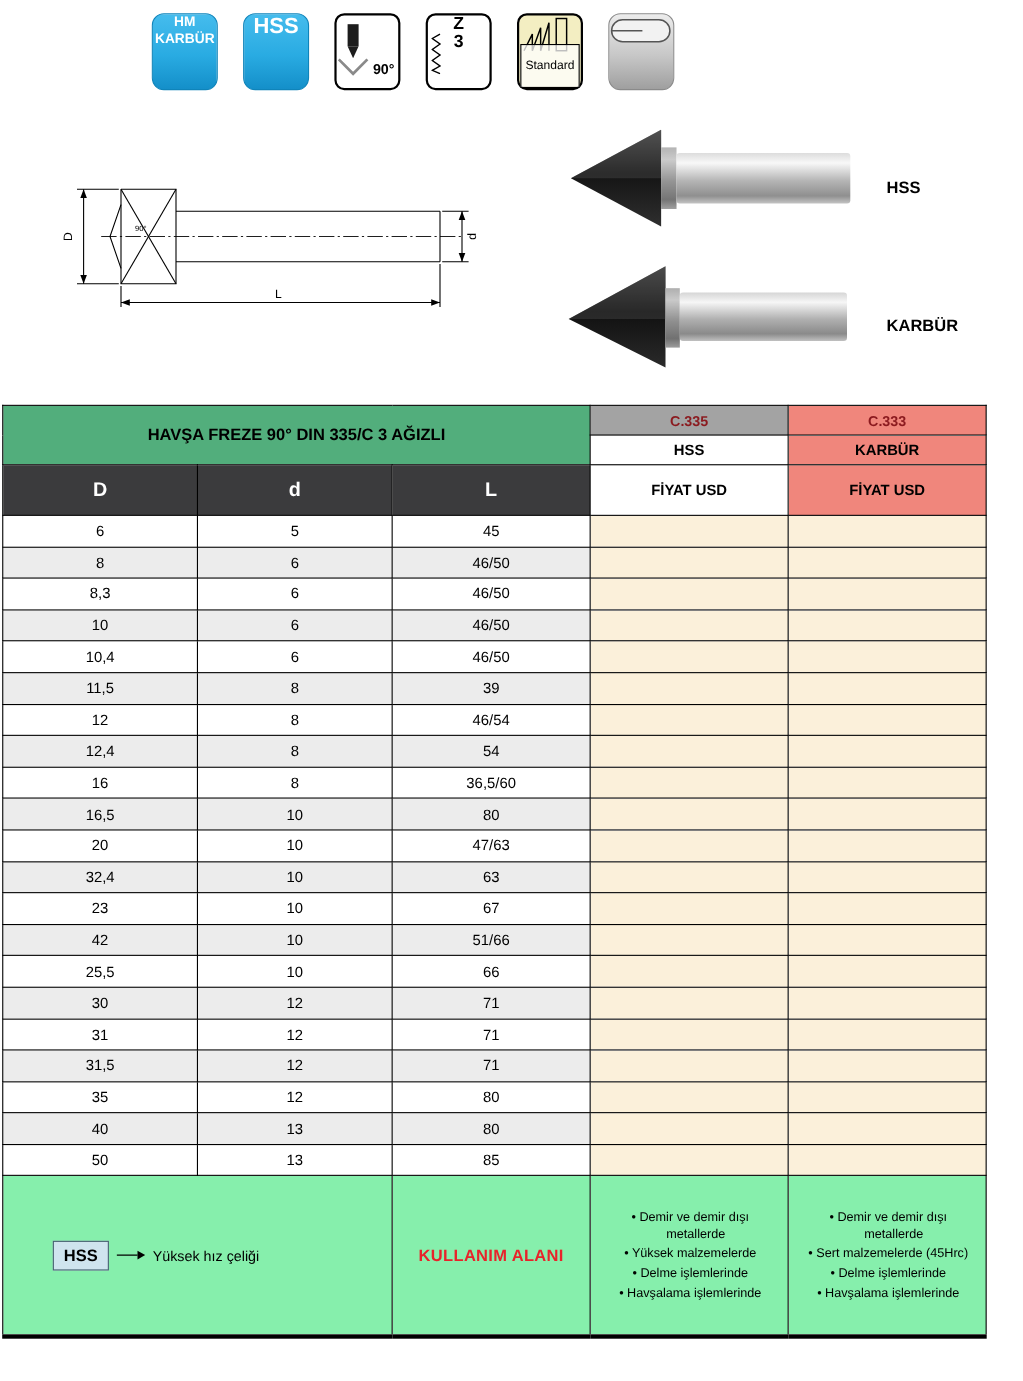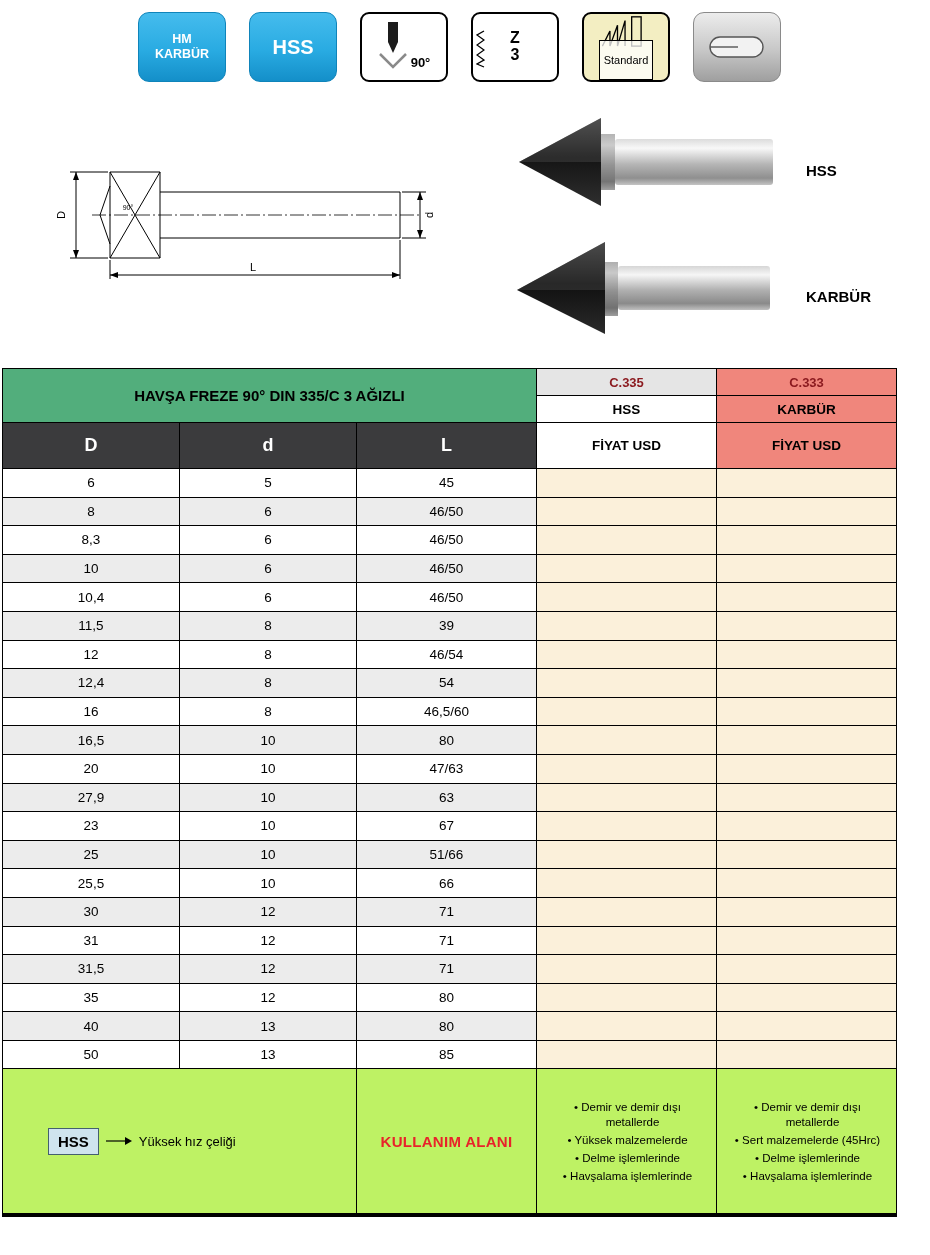"HM KARBÜR" .badge { justify-content: center -> flex-start; width: 88px -> 60px }
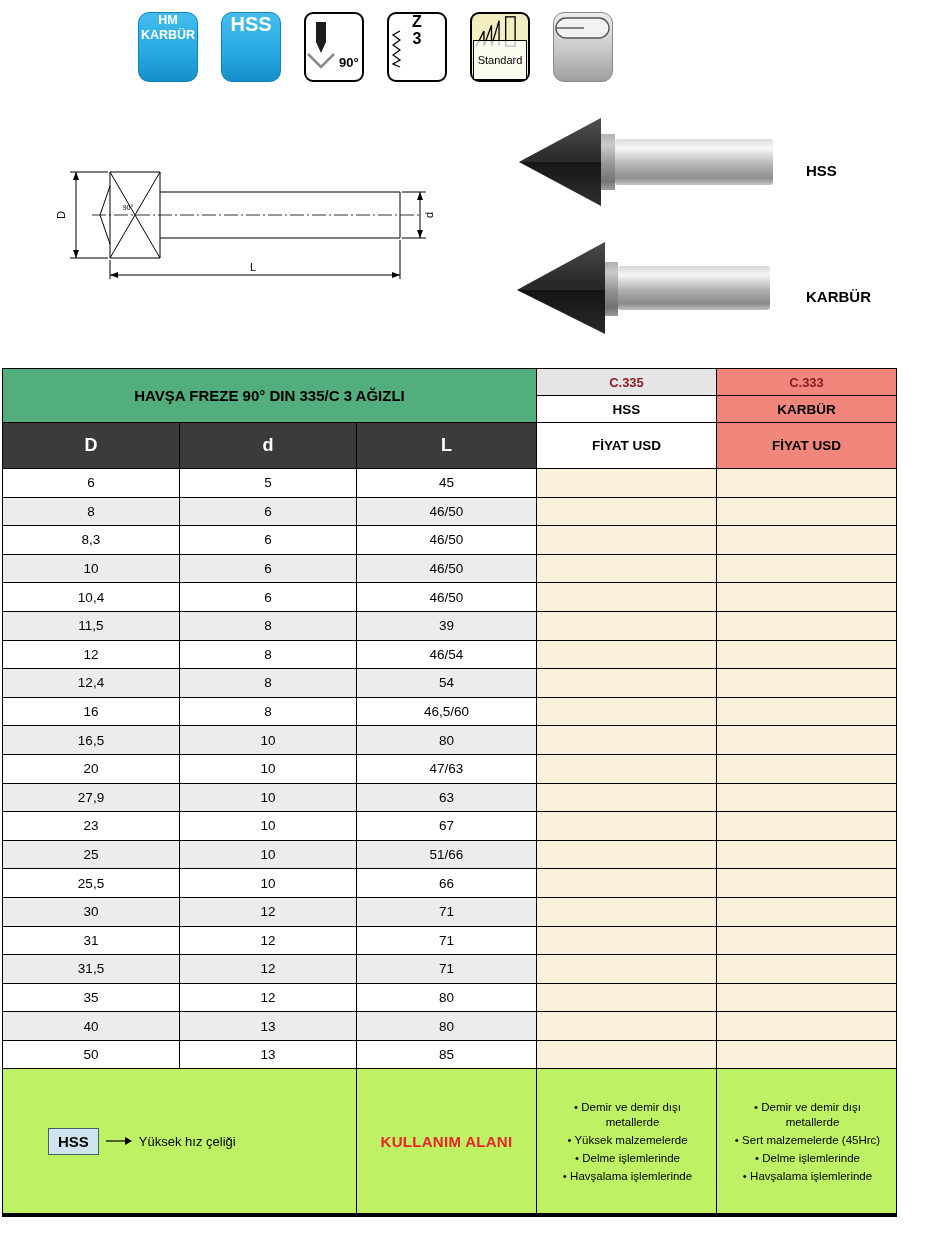"C.335" .code { background: #e5e5e5 -> #a3a3a3 }
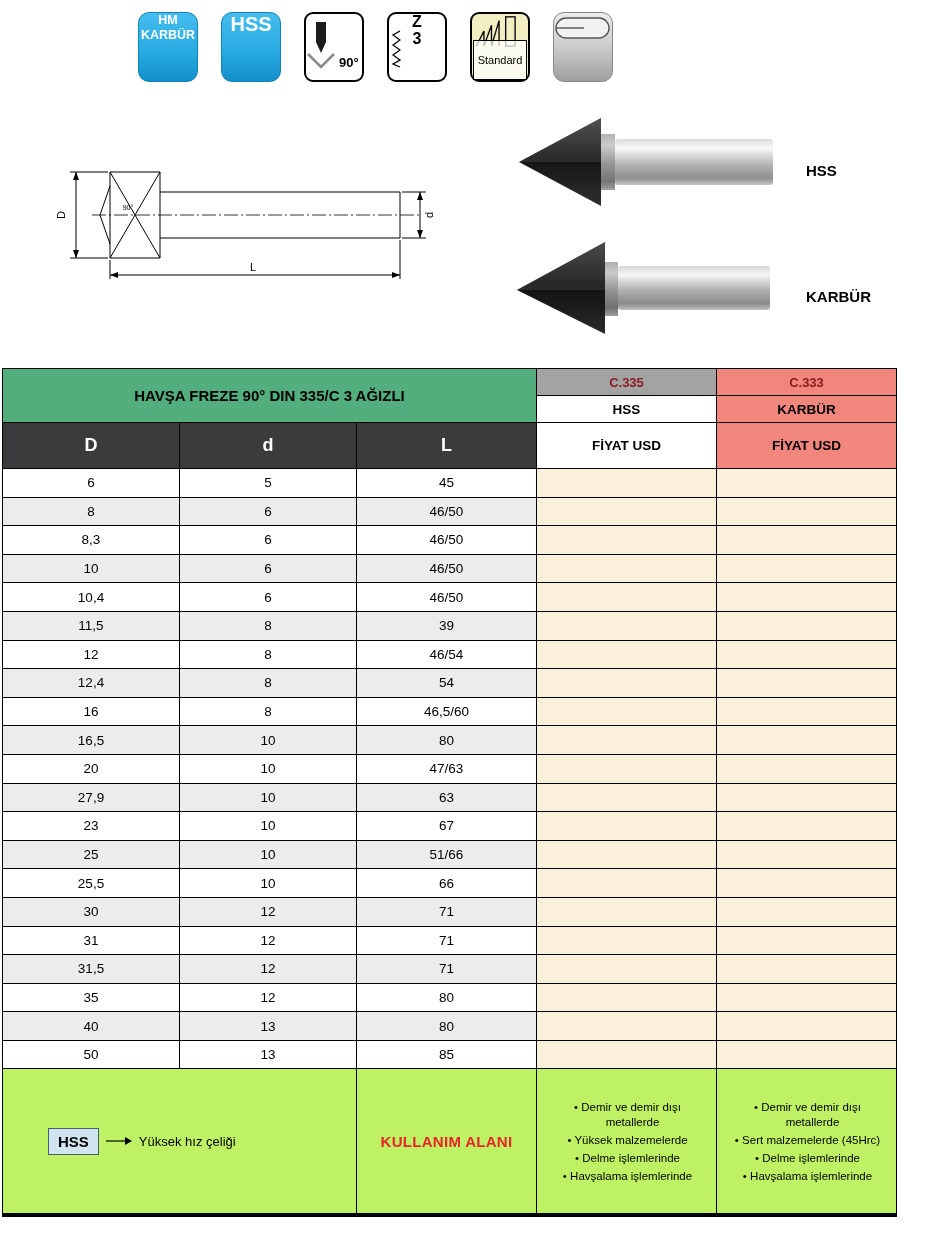"46,5/60" td.dim { text: 46,5/60 -> 36,5/60 }
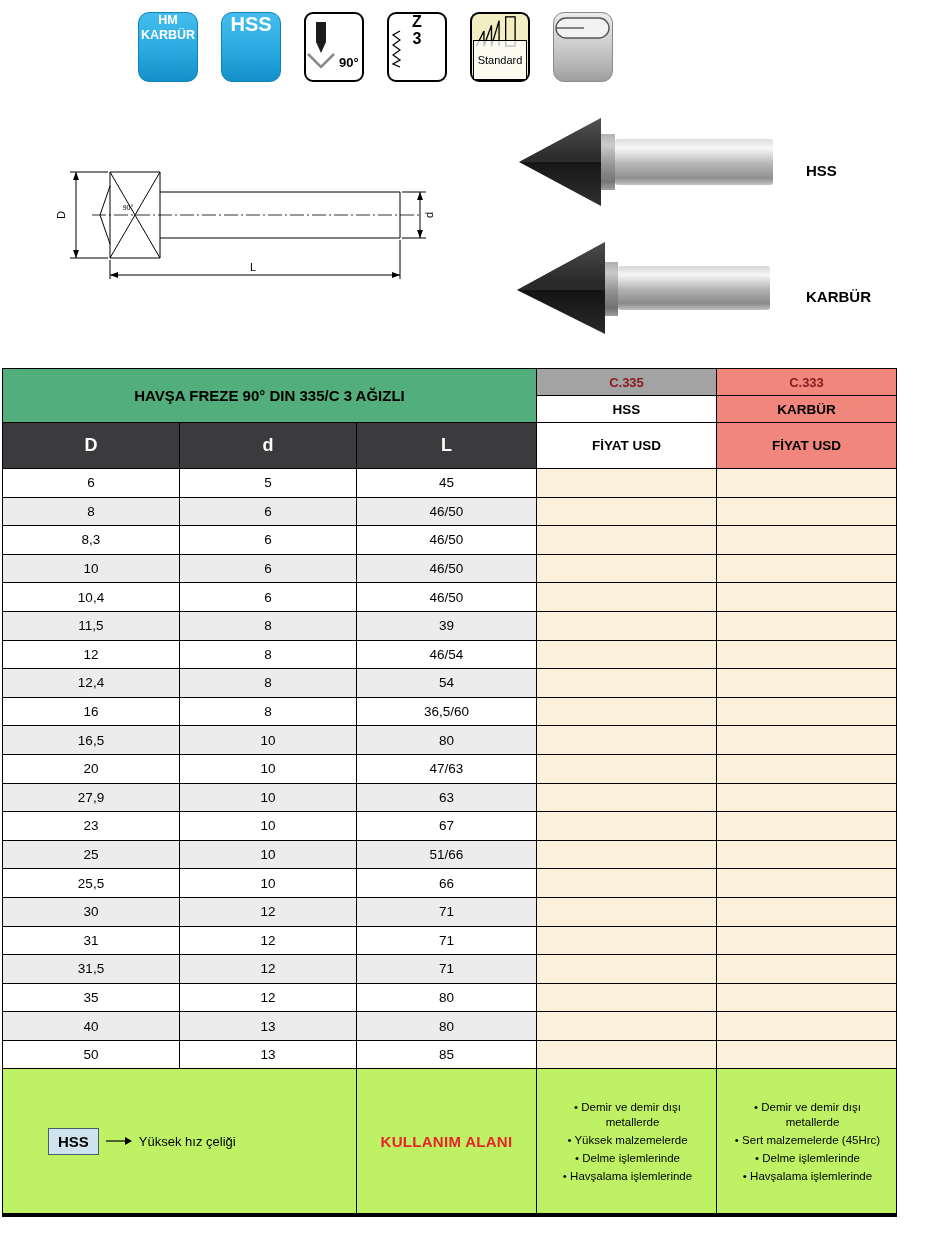"27,9" td.dim { text: 27,9 -> 32,4 }
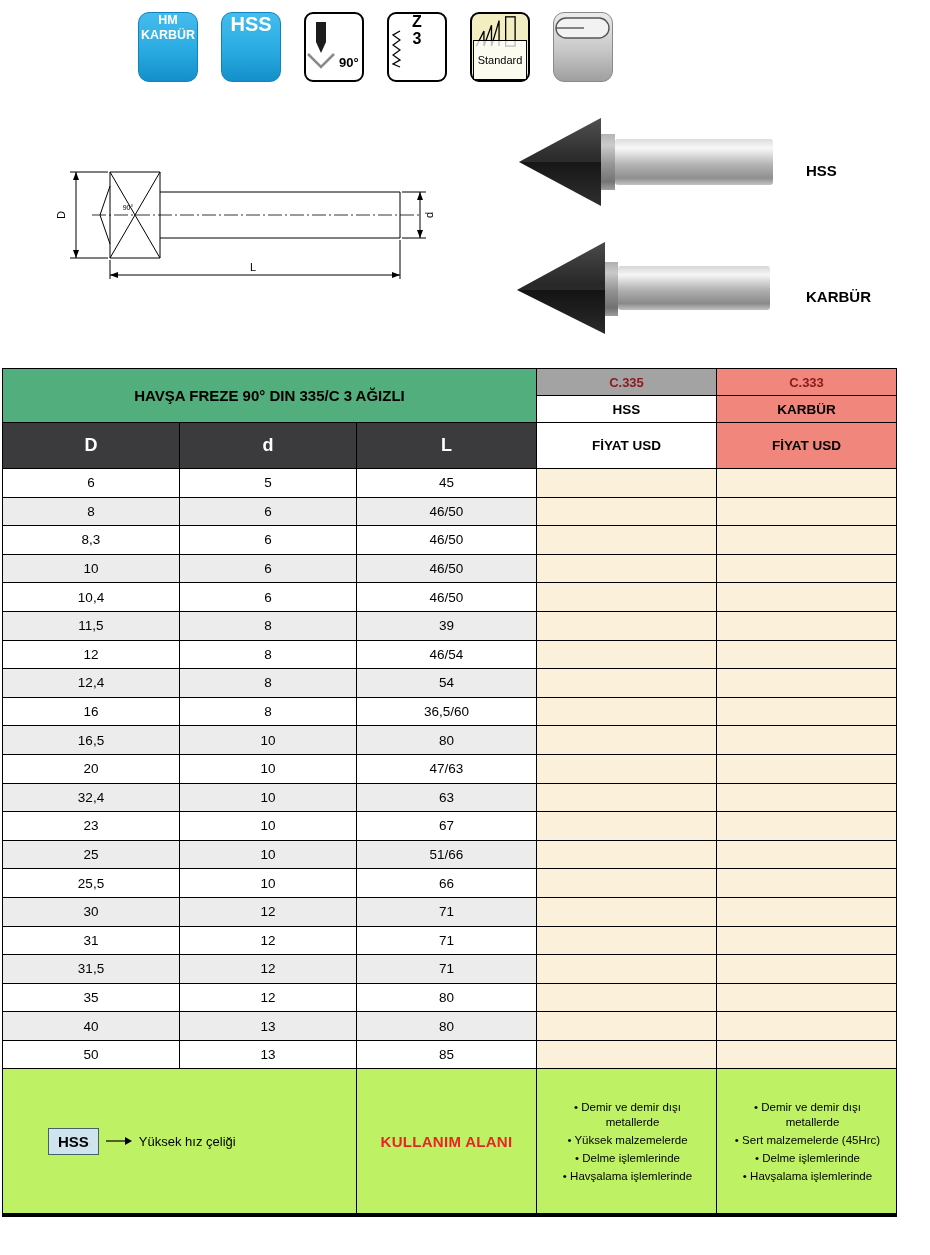"25" td.dim { text: 25 -> 42 }
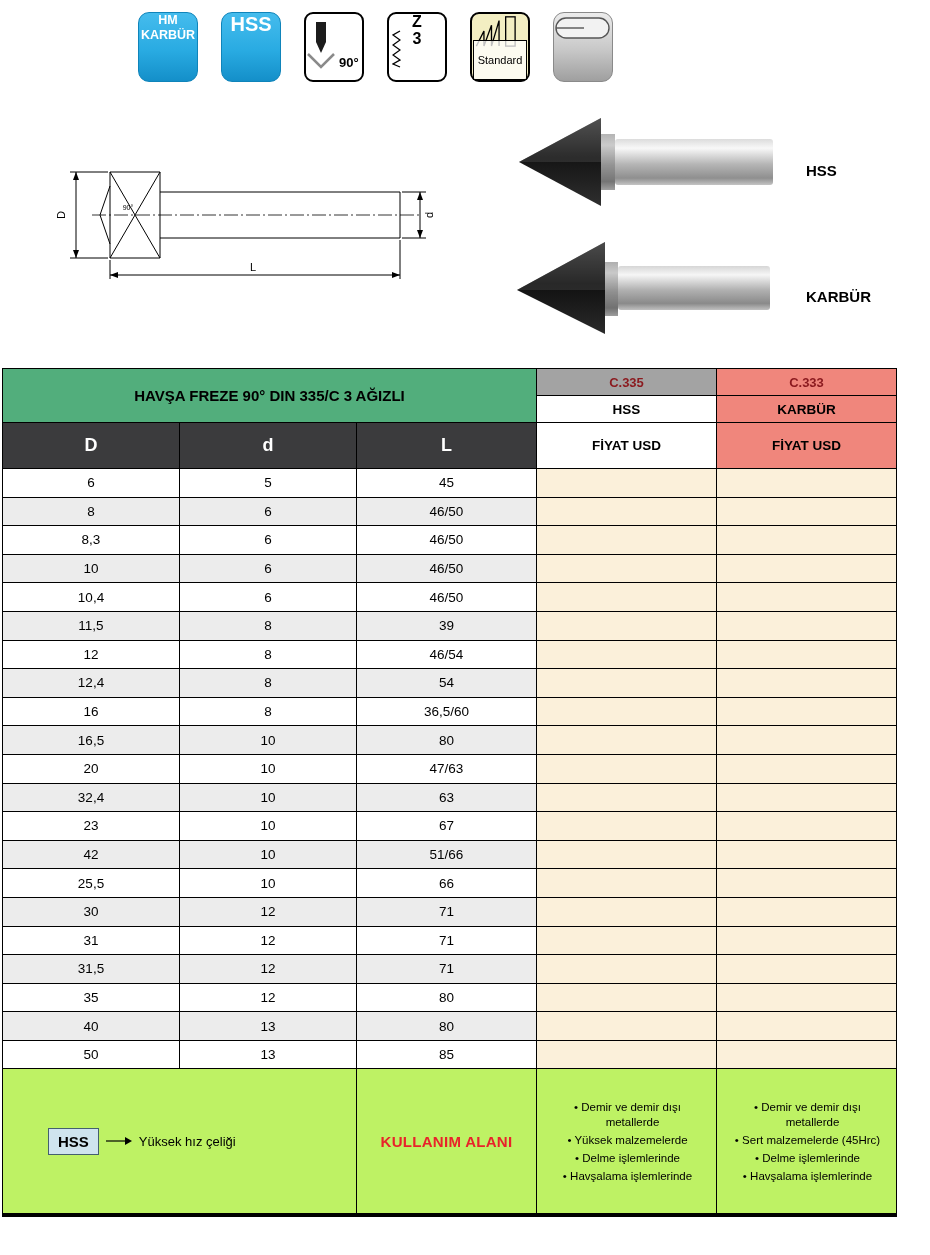"Demir ve demir dışı metallerde" .spec tfoot td { background: #bef264 -> #86efac }
